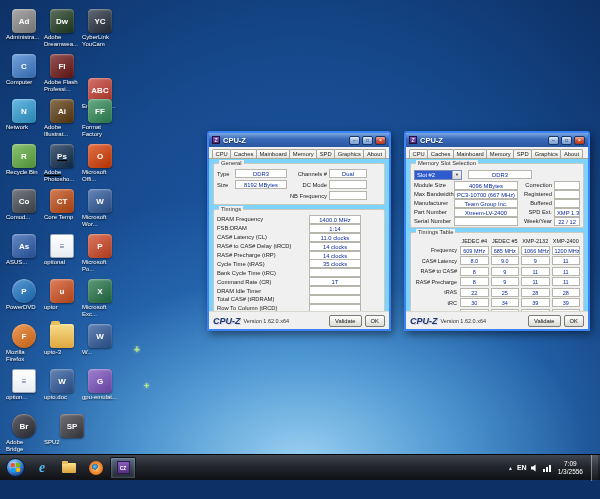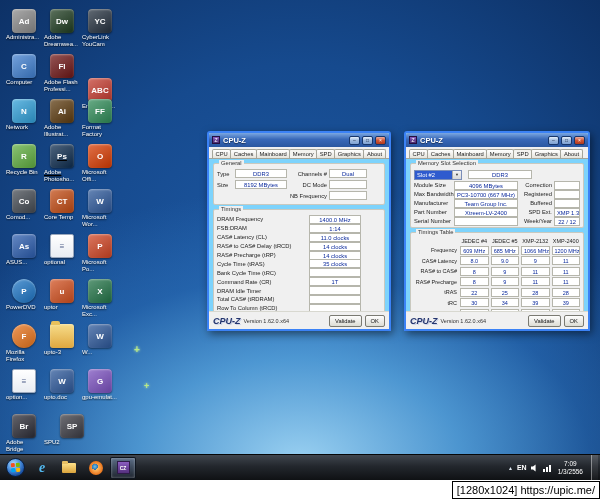"Br" div.dicon-img { border-radius: none -> 11px }
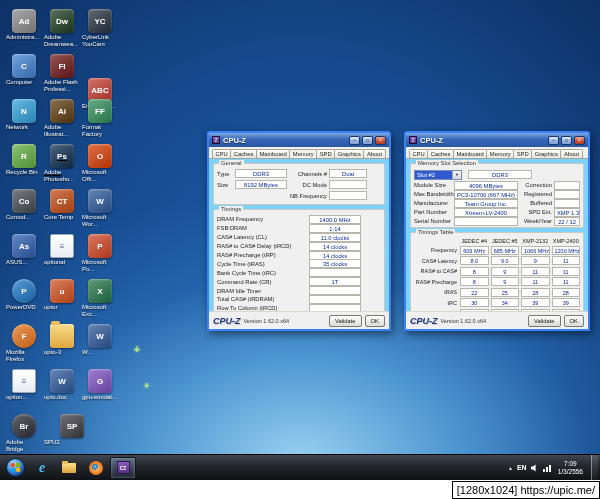"[1280x1024] https://upic.me/" div.watermark { html: <div> <span>[1280x1024] https://upic.me/</span> </div> -> none }
